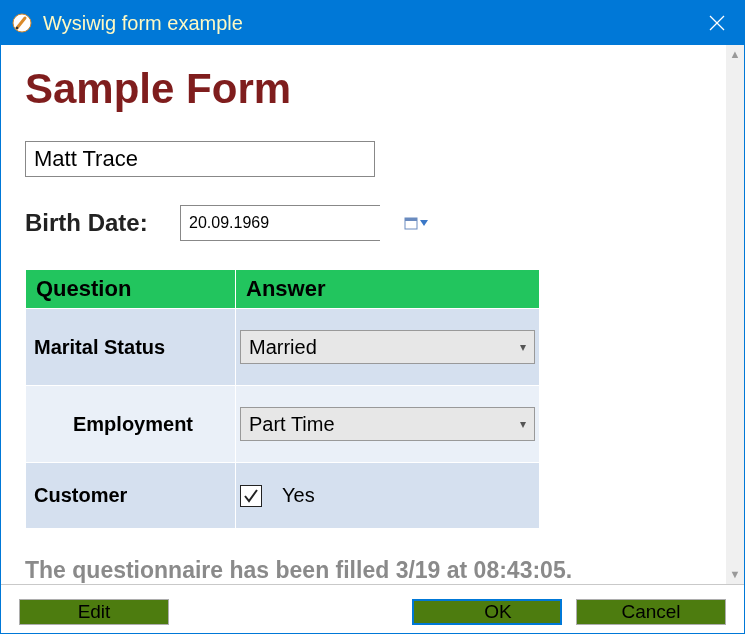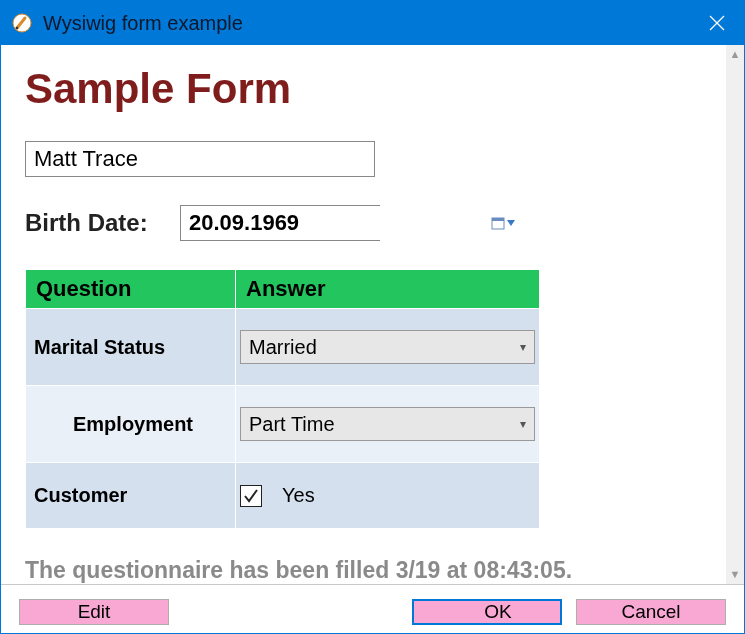"Wysiwig form example" .titlebar { color: #0f172a -> #fef9c3 }
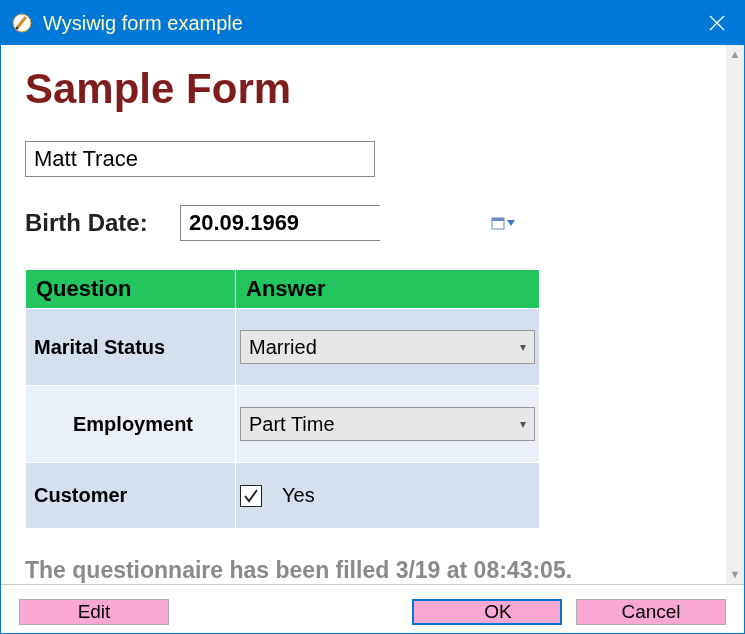"20.09.1969" .date-input { font-size: 22px -> 16px; font-weight: bold -> none }
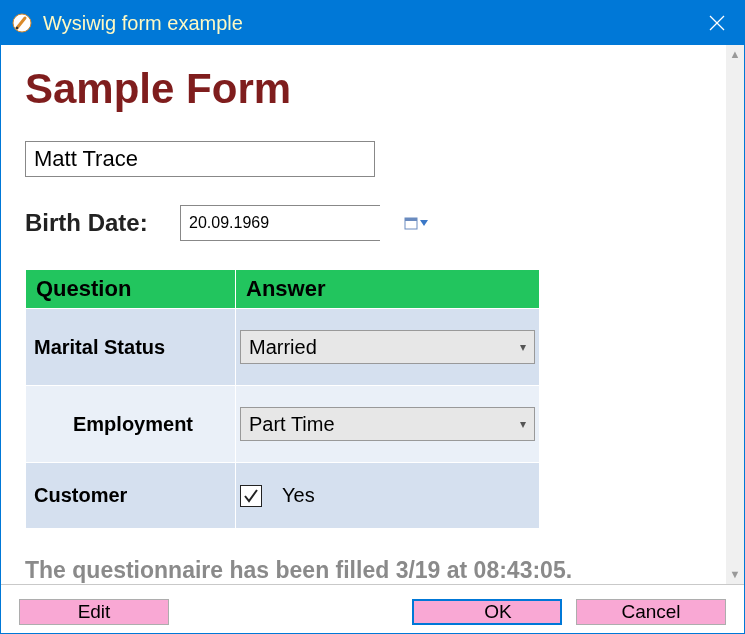"Edit" .btn { background: #f9a8d4 -> #4d7c0f }
